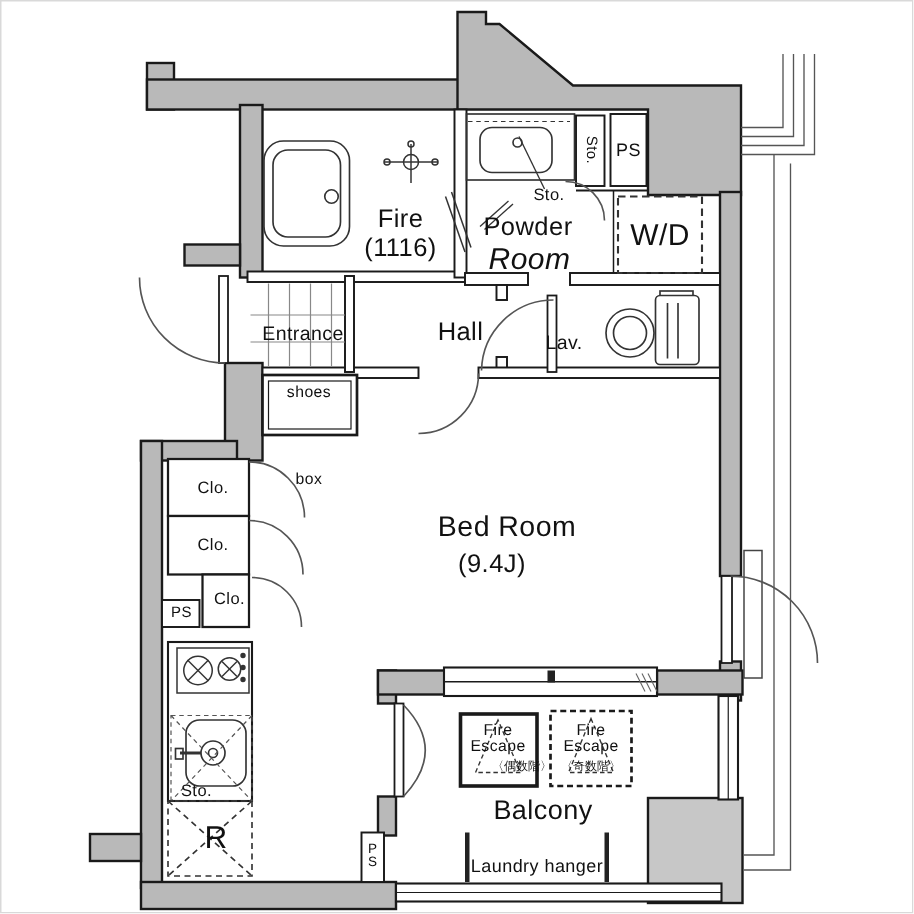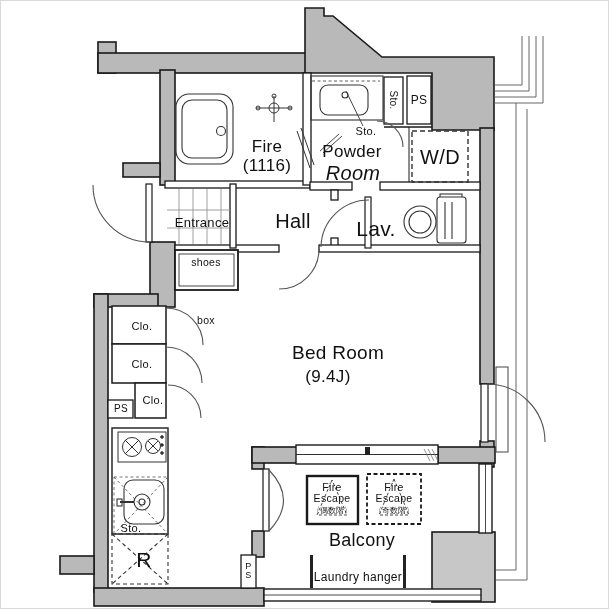"Hall" div.lbl { font-size: 20px -> 17px; left: 293px -> 307px }
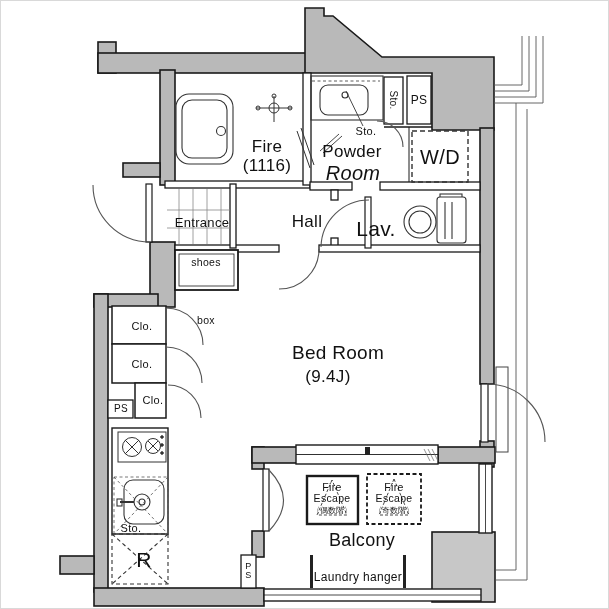"Lav." div.lbl { font-size: 21px -> 13px }
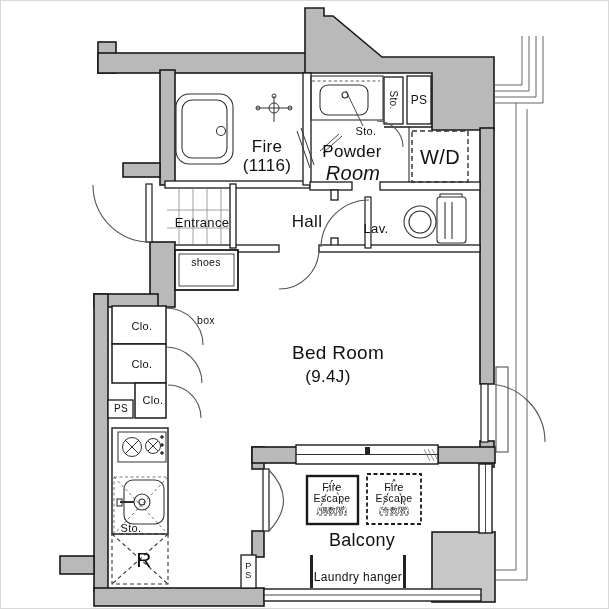"〈偶数階〉" div.lbl { left: 332px -> 348px }
